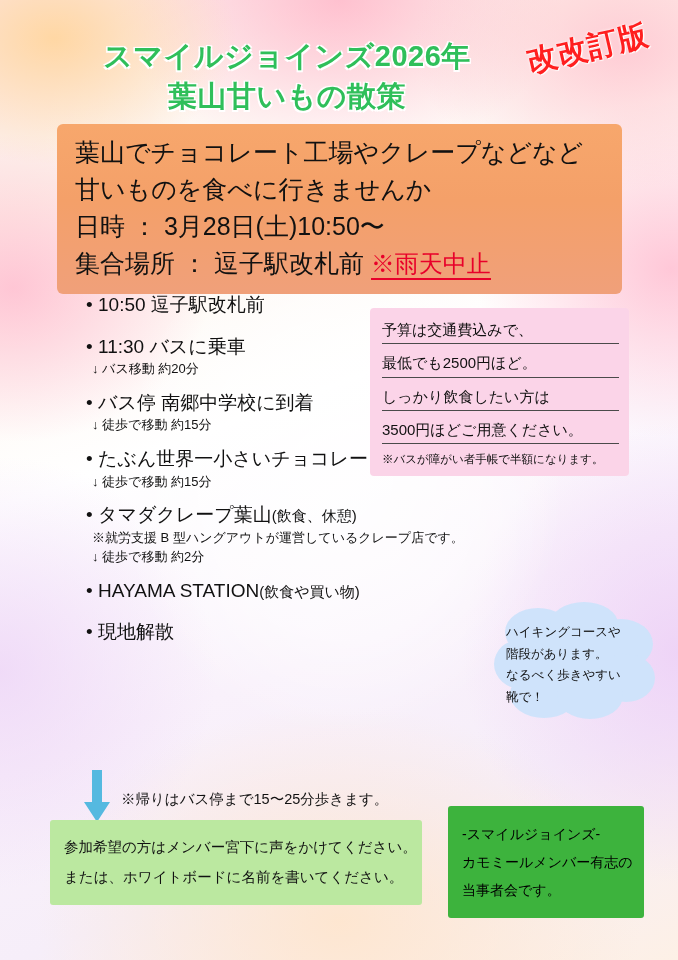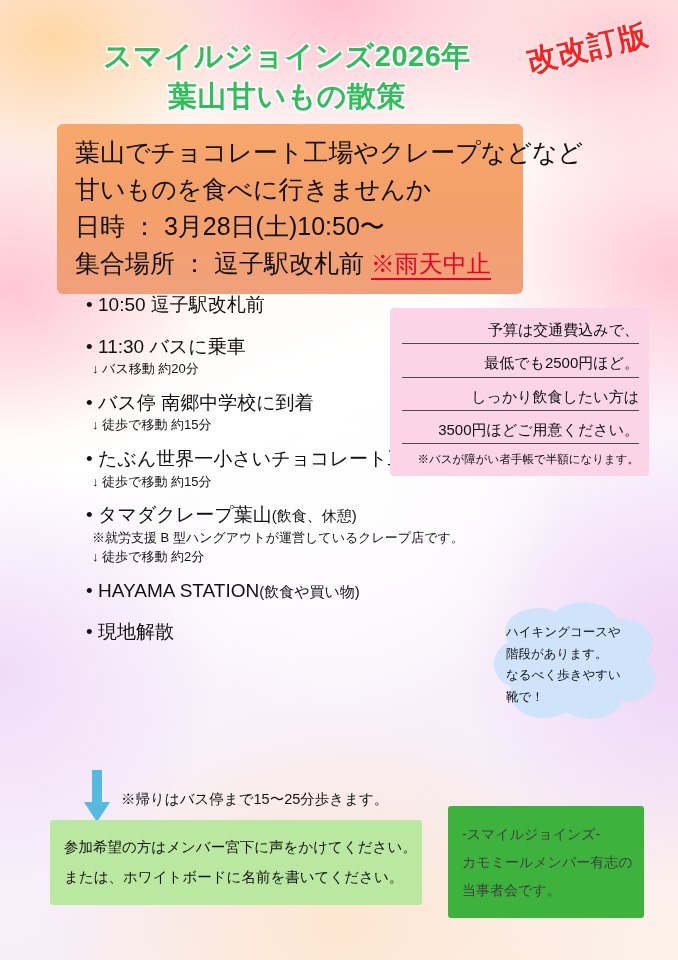"葉山でチョコレート工場やクレープなどなど" .headline-box { width: 466px -> 565px }
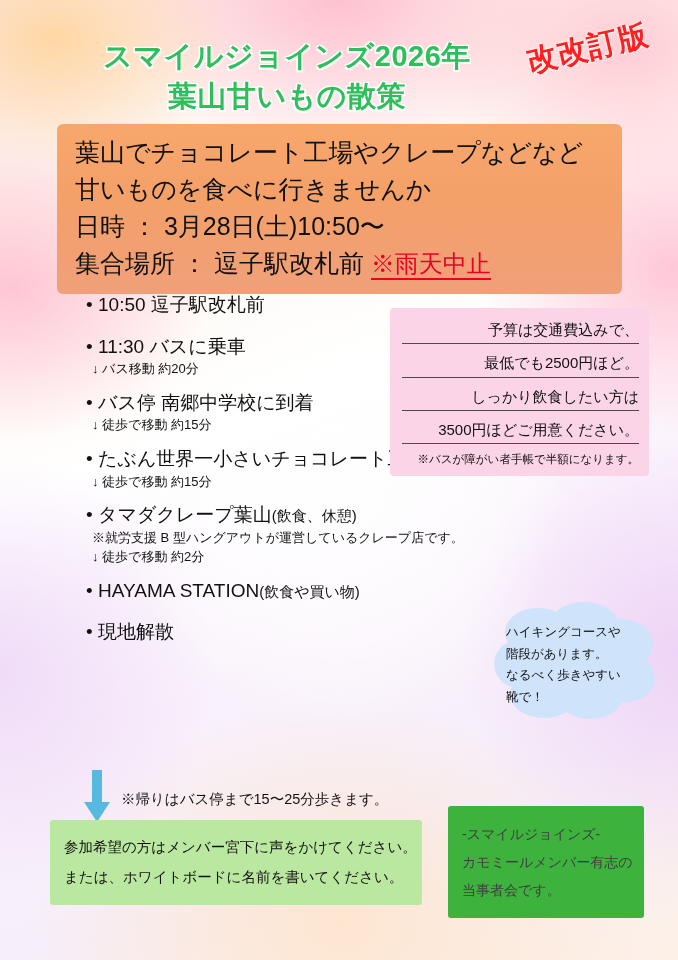"予算は交通費込みで、" .budget-box { left: 390px -> 370px; text-align: right -> none }
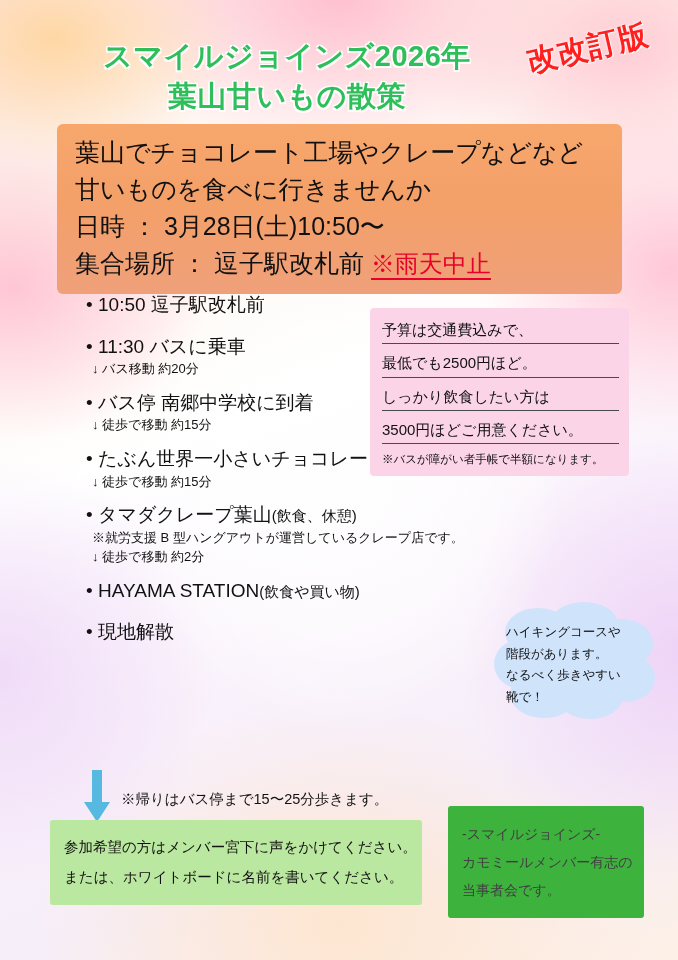"-スマイルジョインズ-" .group-line { color: #404040 -> #000000 }
